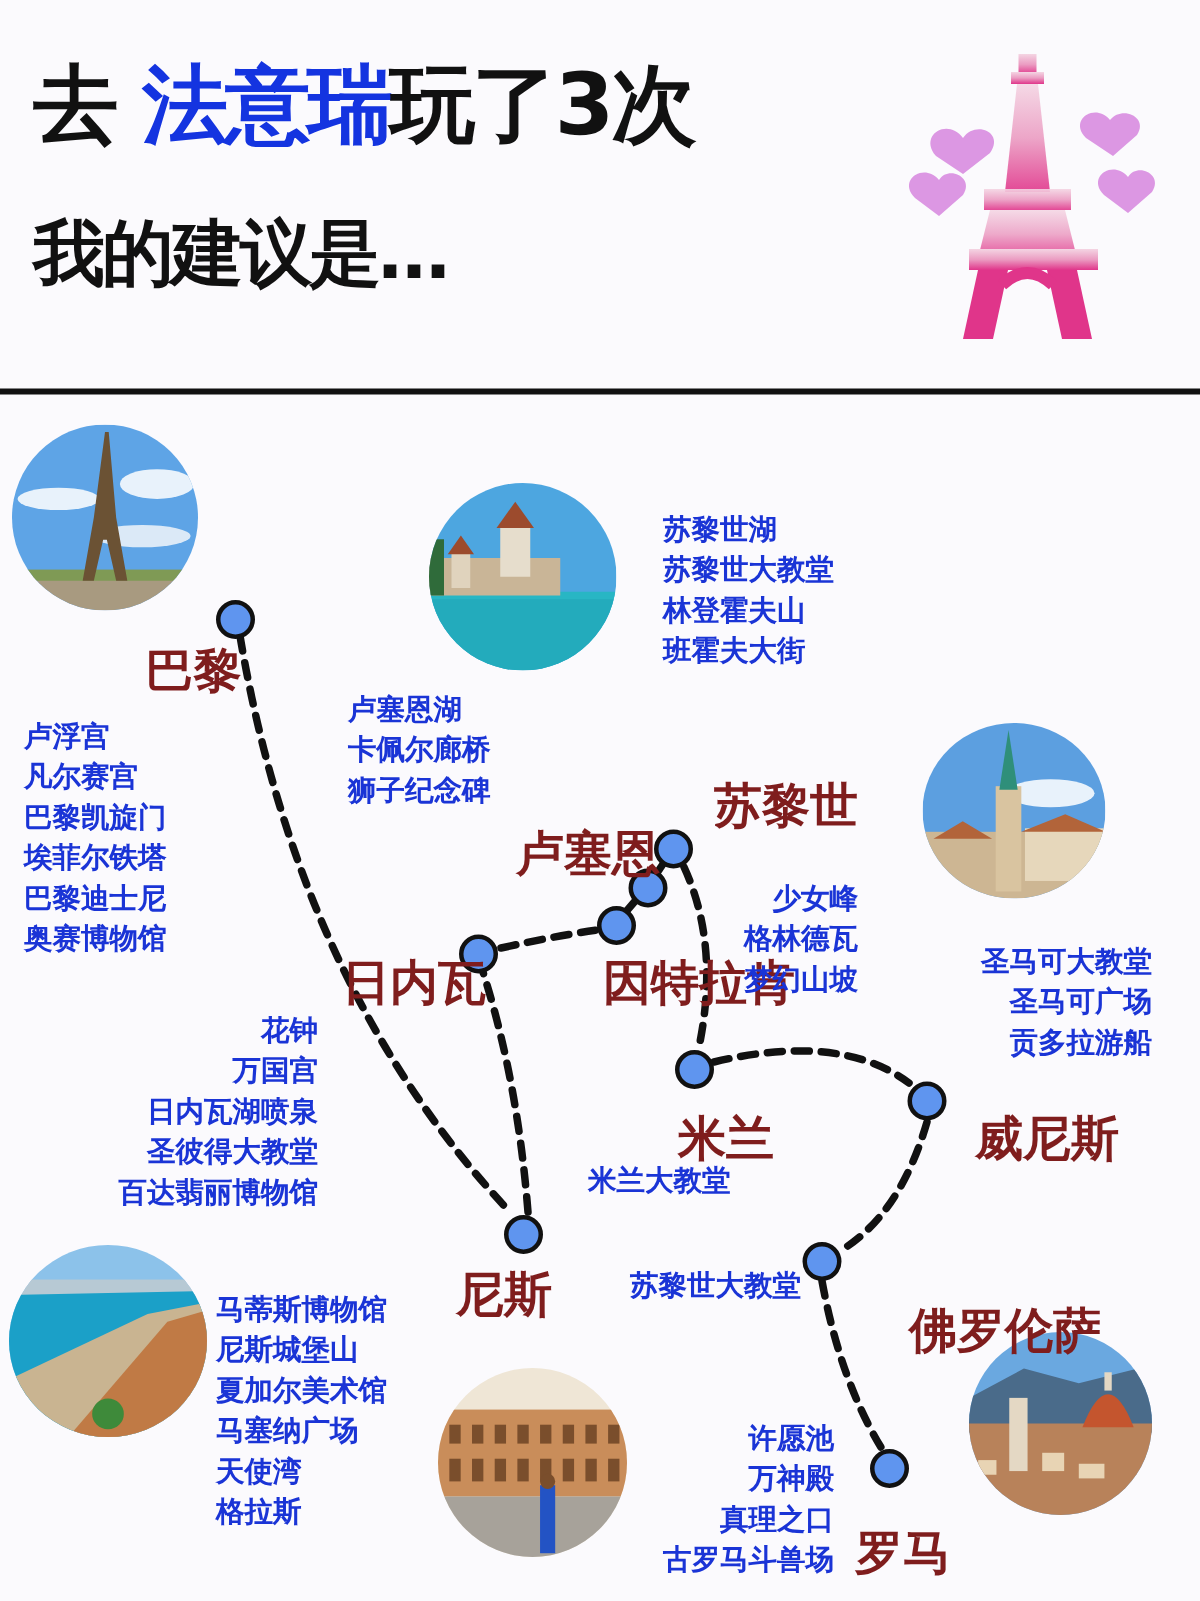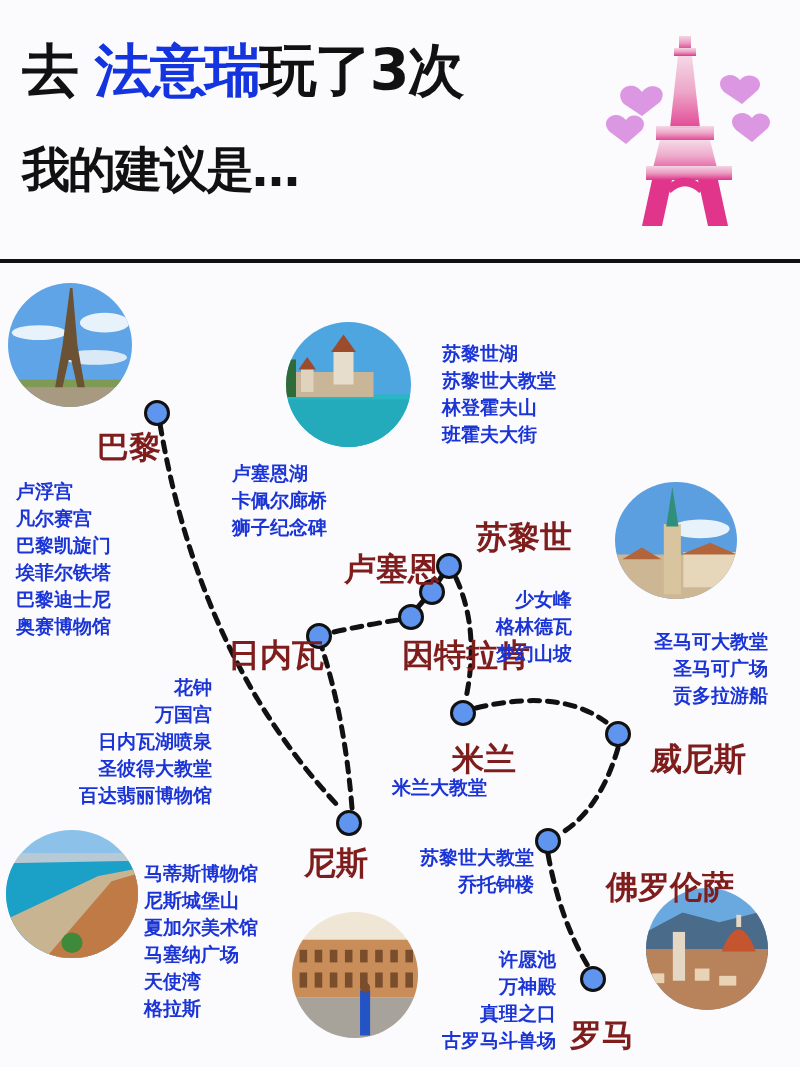"乔托钟楼" div { html: <div>乔托钟楼</div> -> none }
